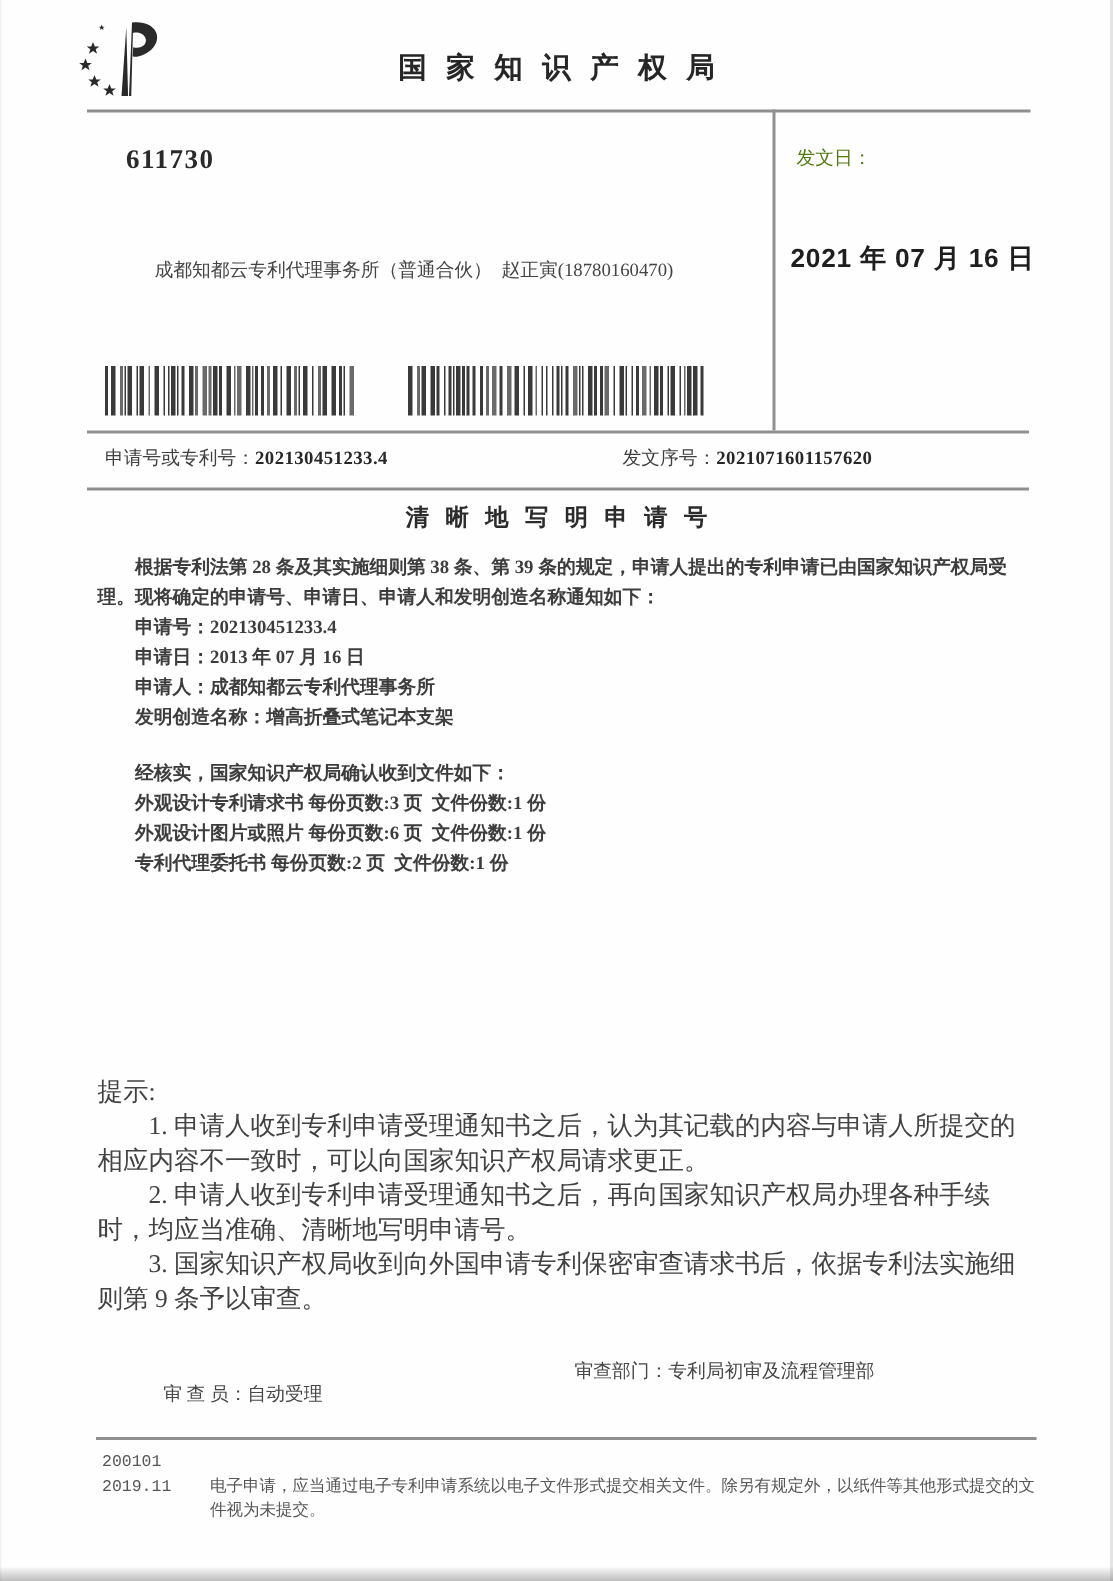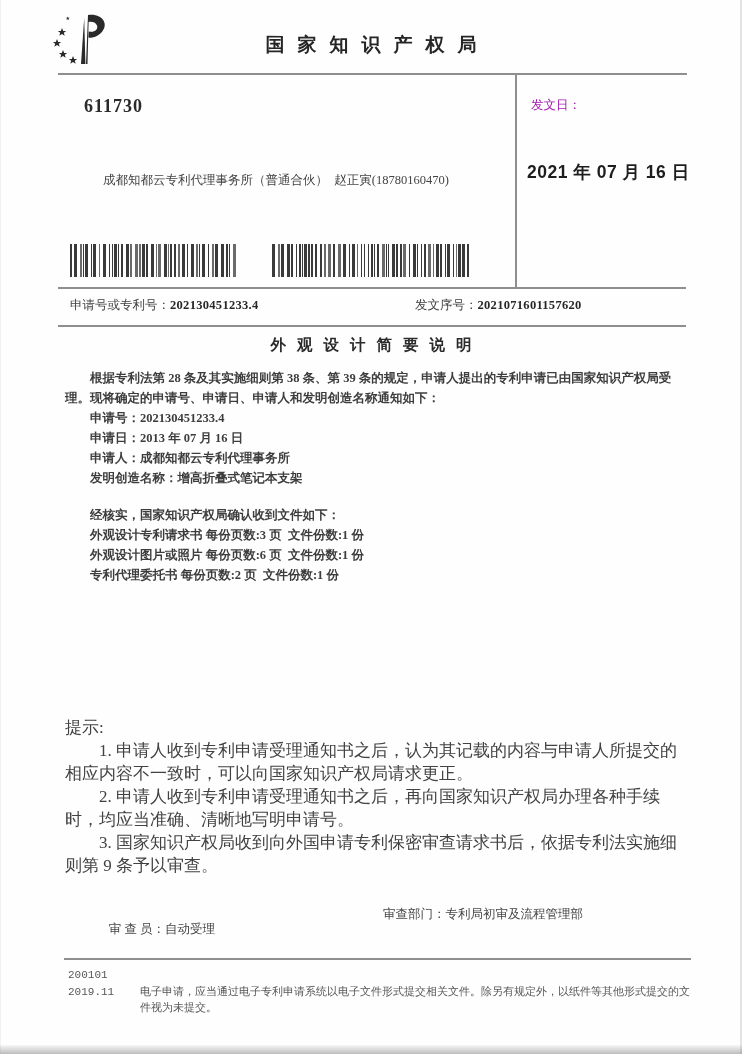"发文日：" .issue-date-label { color: #a21caf -> #4d7c0f }
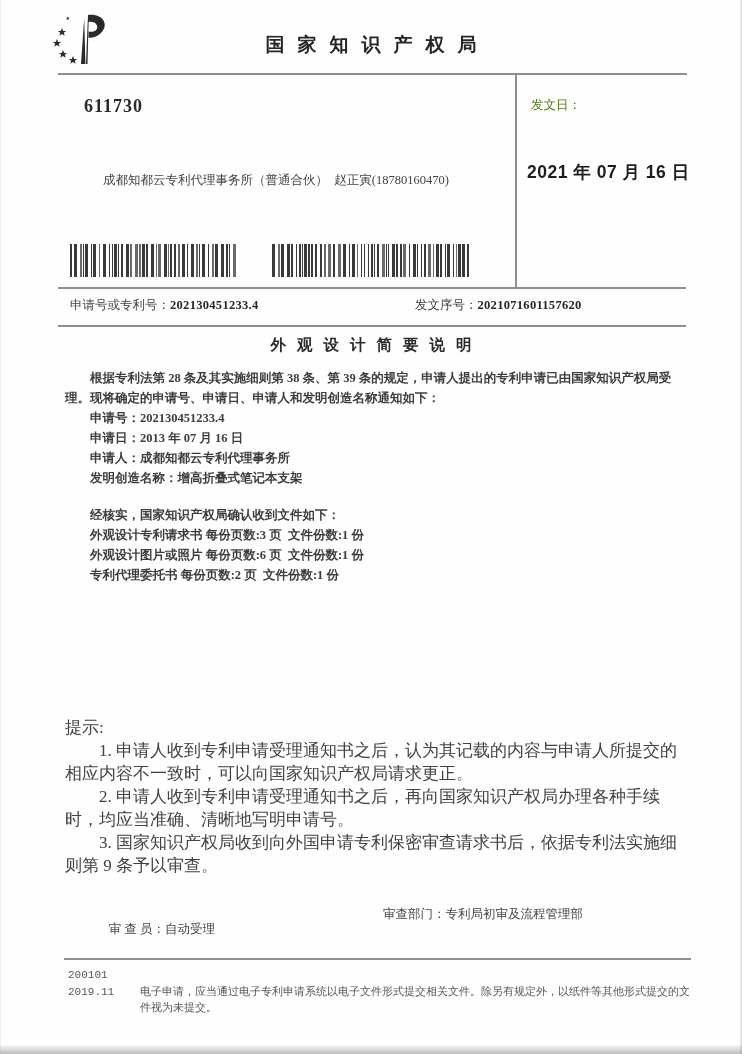"外观设计简要说明" div.doc-title { text: 外观设计简要说明 -> 清晰地写明申请号 }
